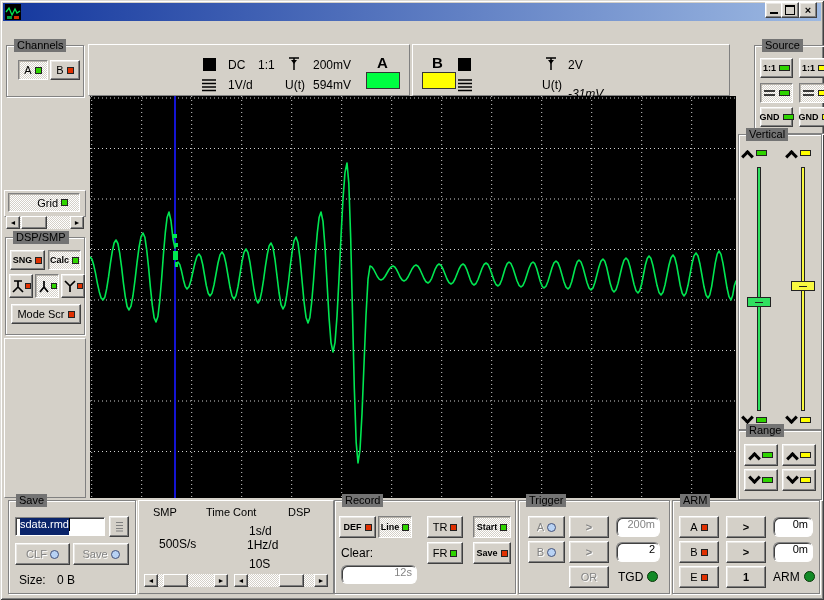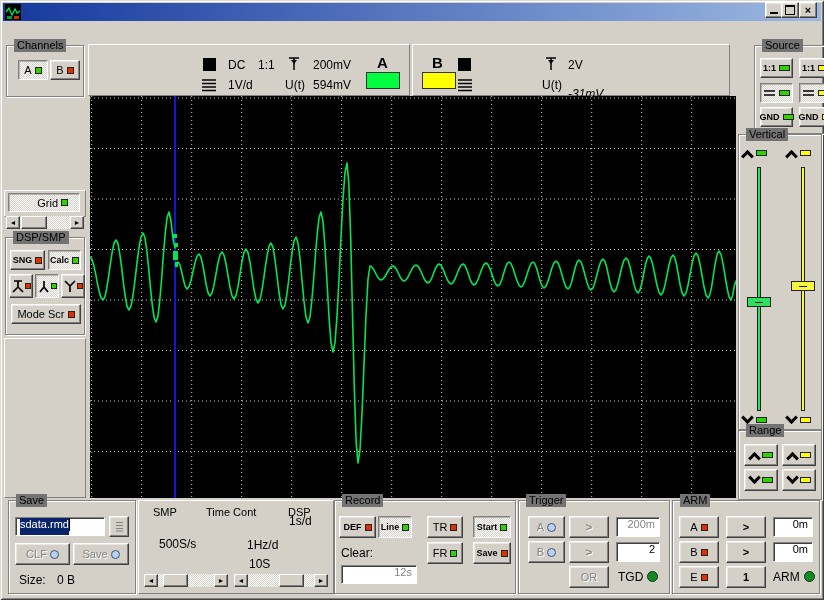"1s/d" span.lbl { margin-left: 40px -> none; top: 13px -> 23px }
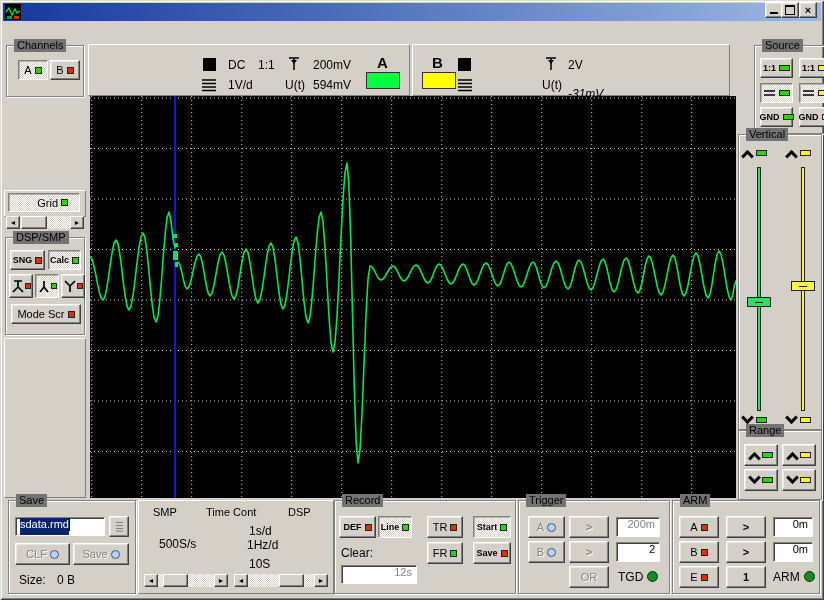"200m" .inp.num { border-radius: none -> 6px }
